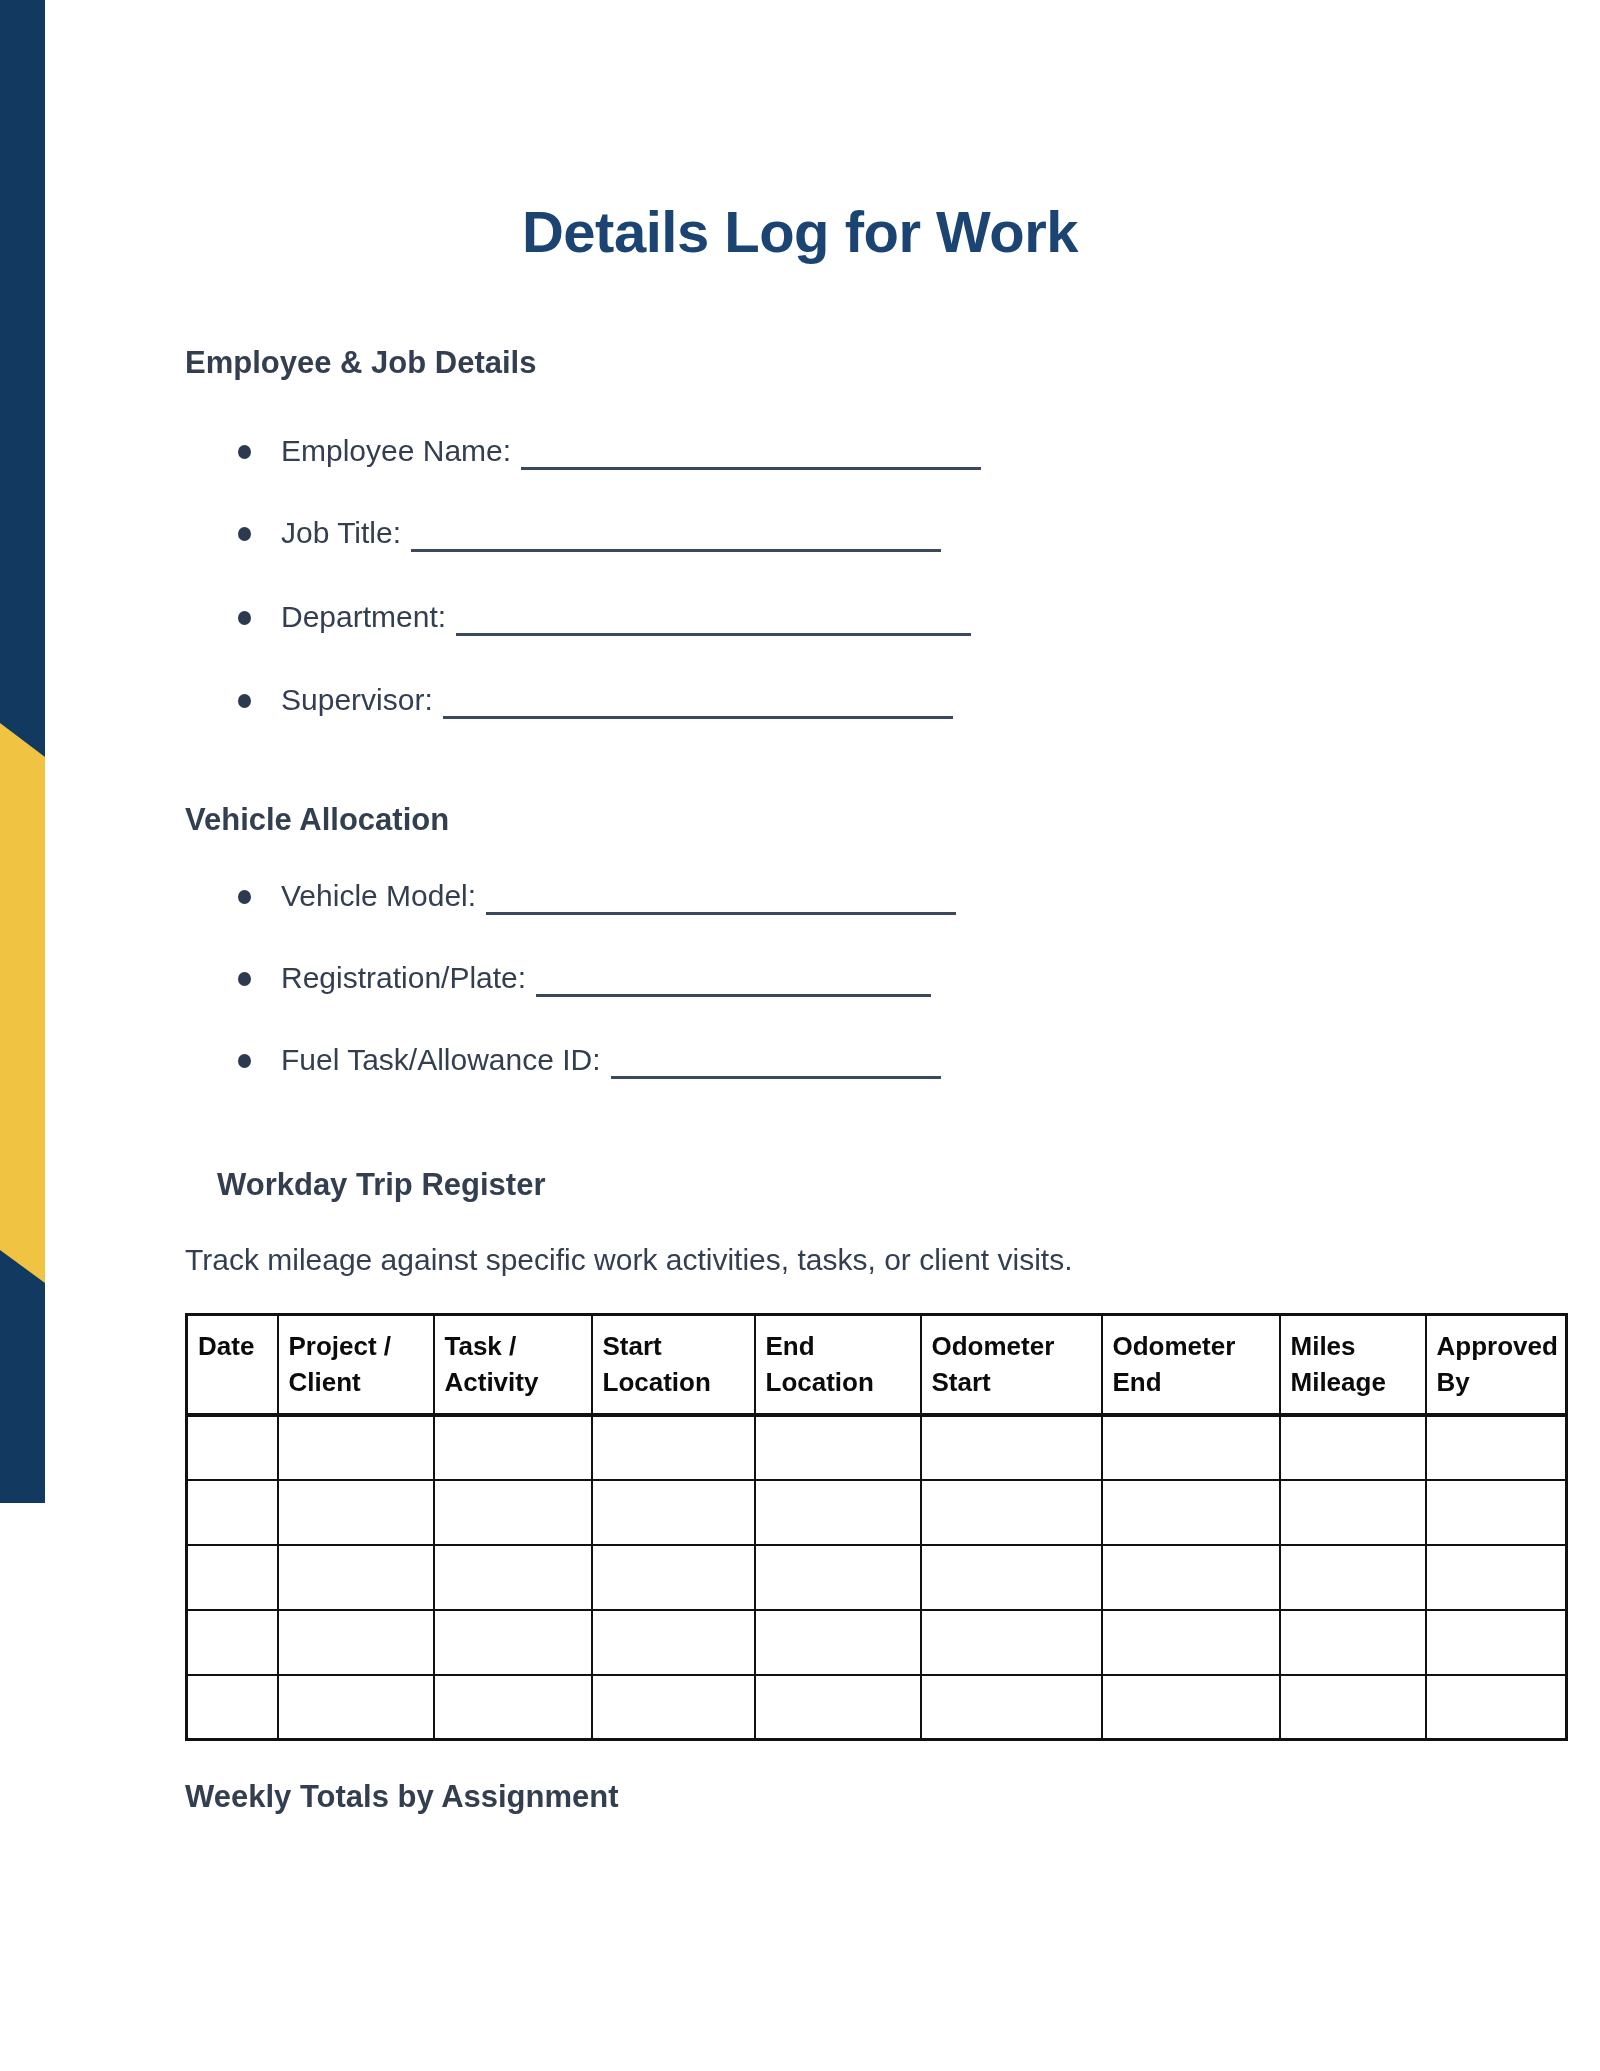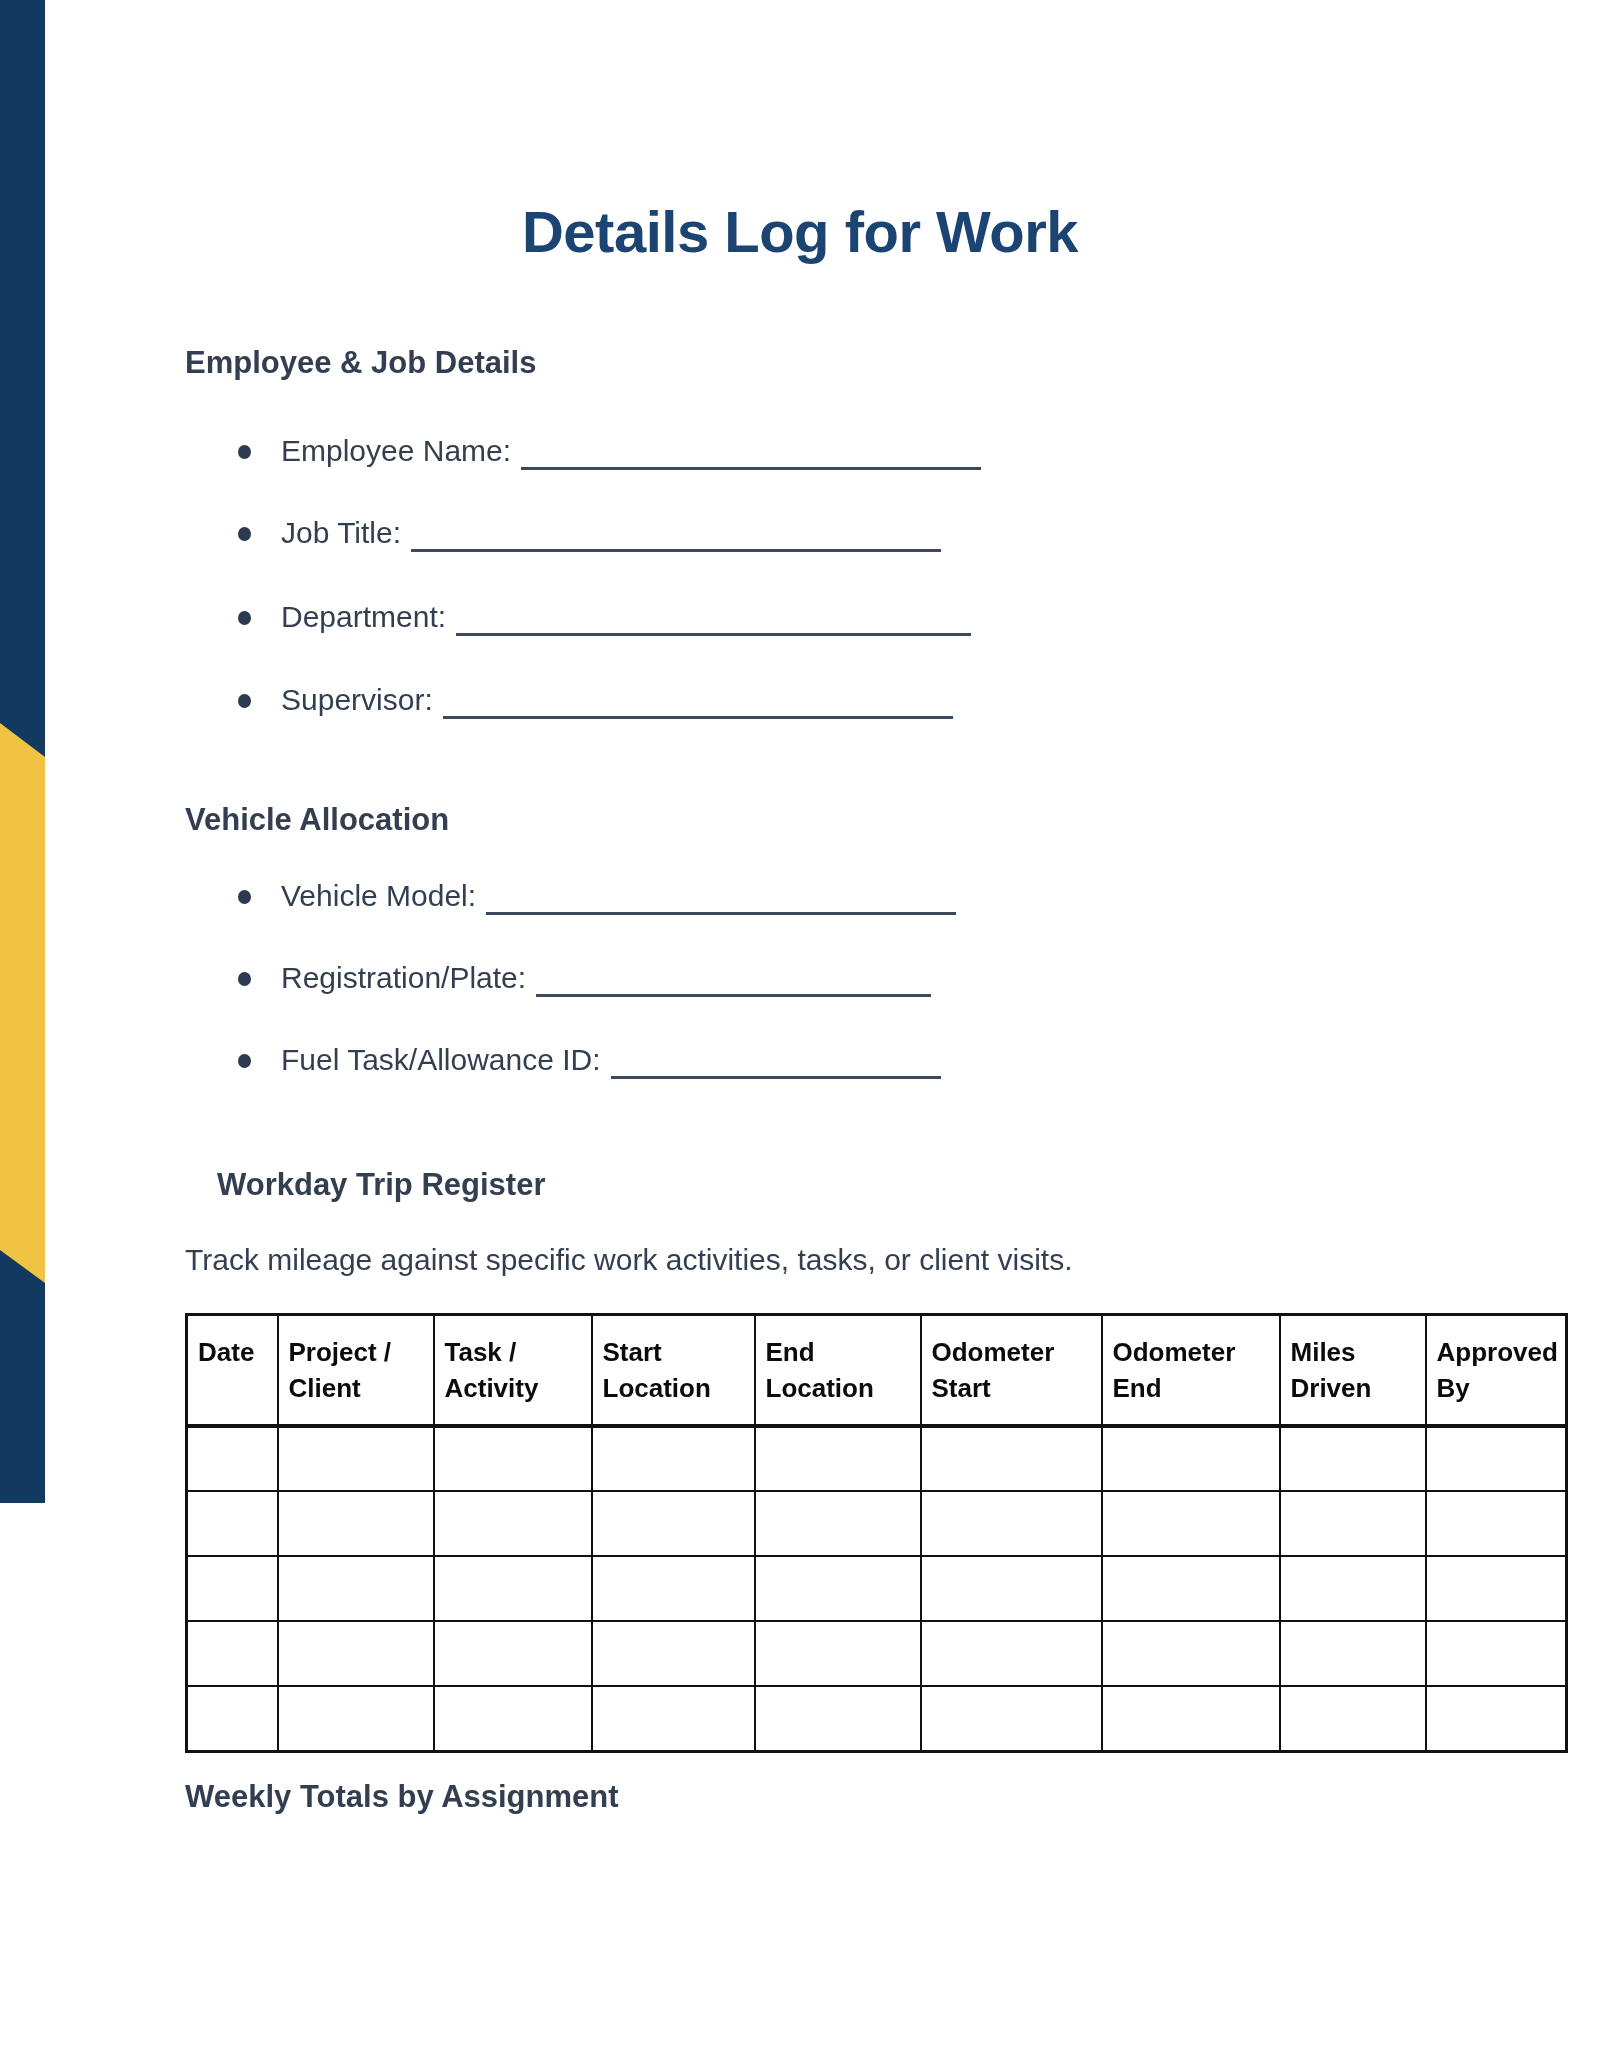"Date" .trip-table th,.trip-table td { padding: 18px 10px -> 12px 10px }
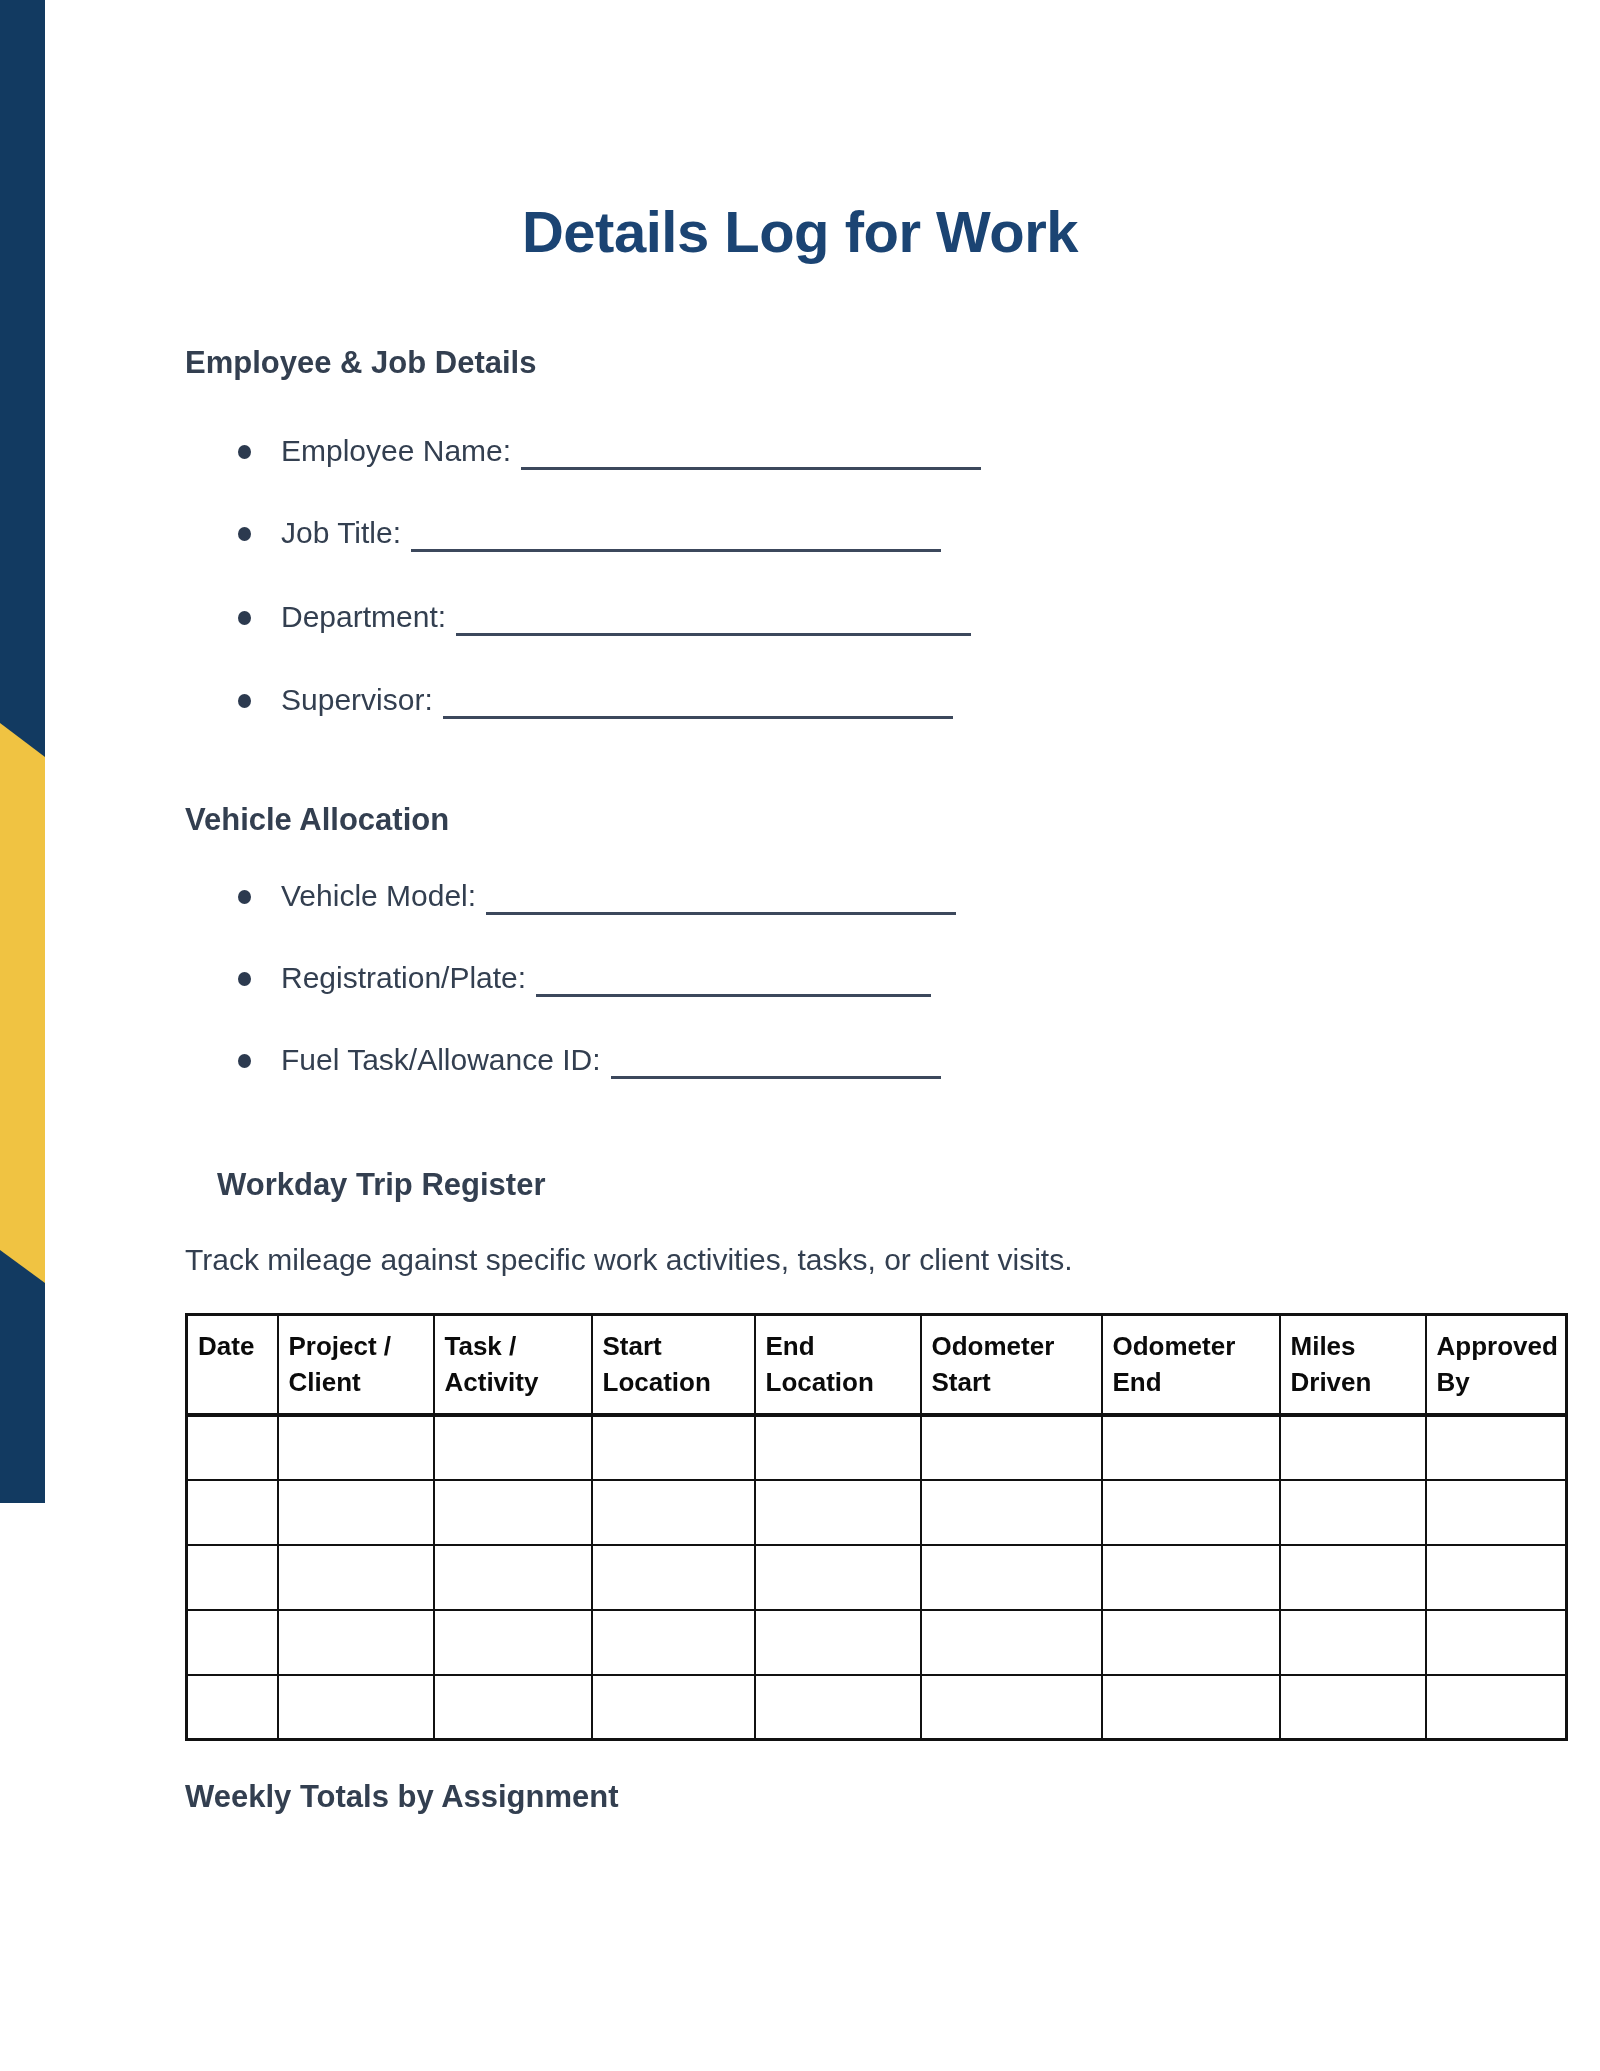"Miles" th { text: Driven -> Mileage }
